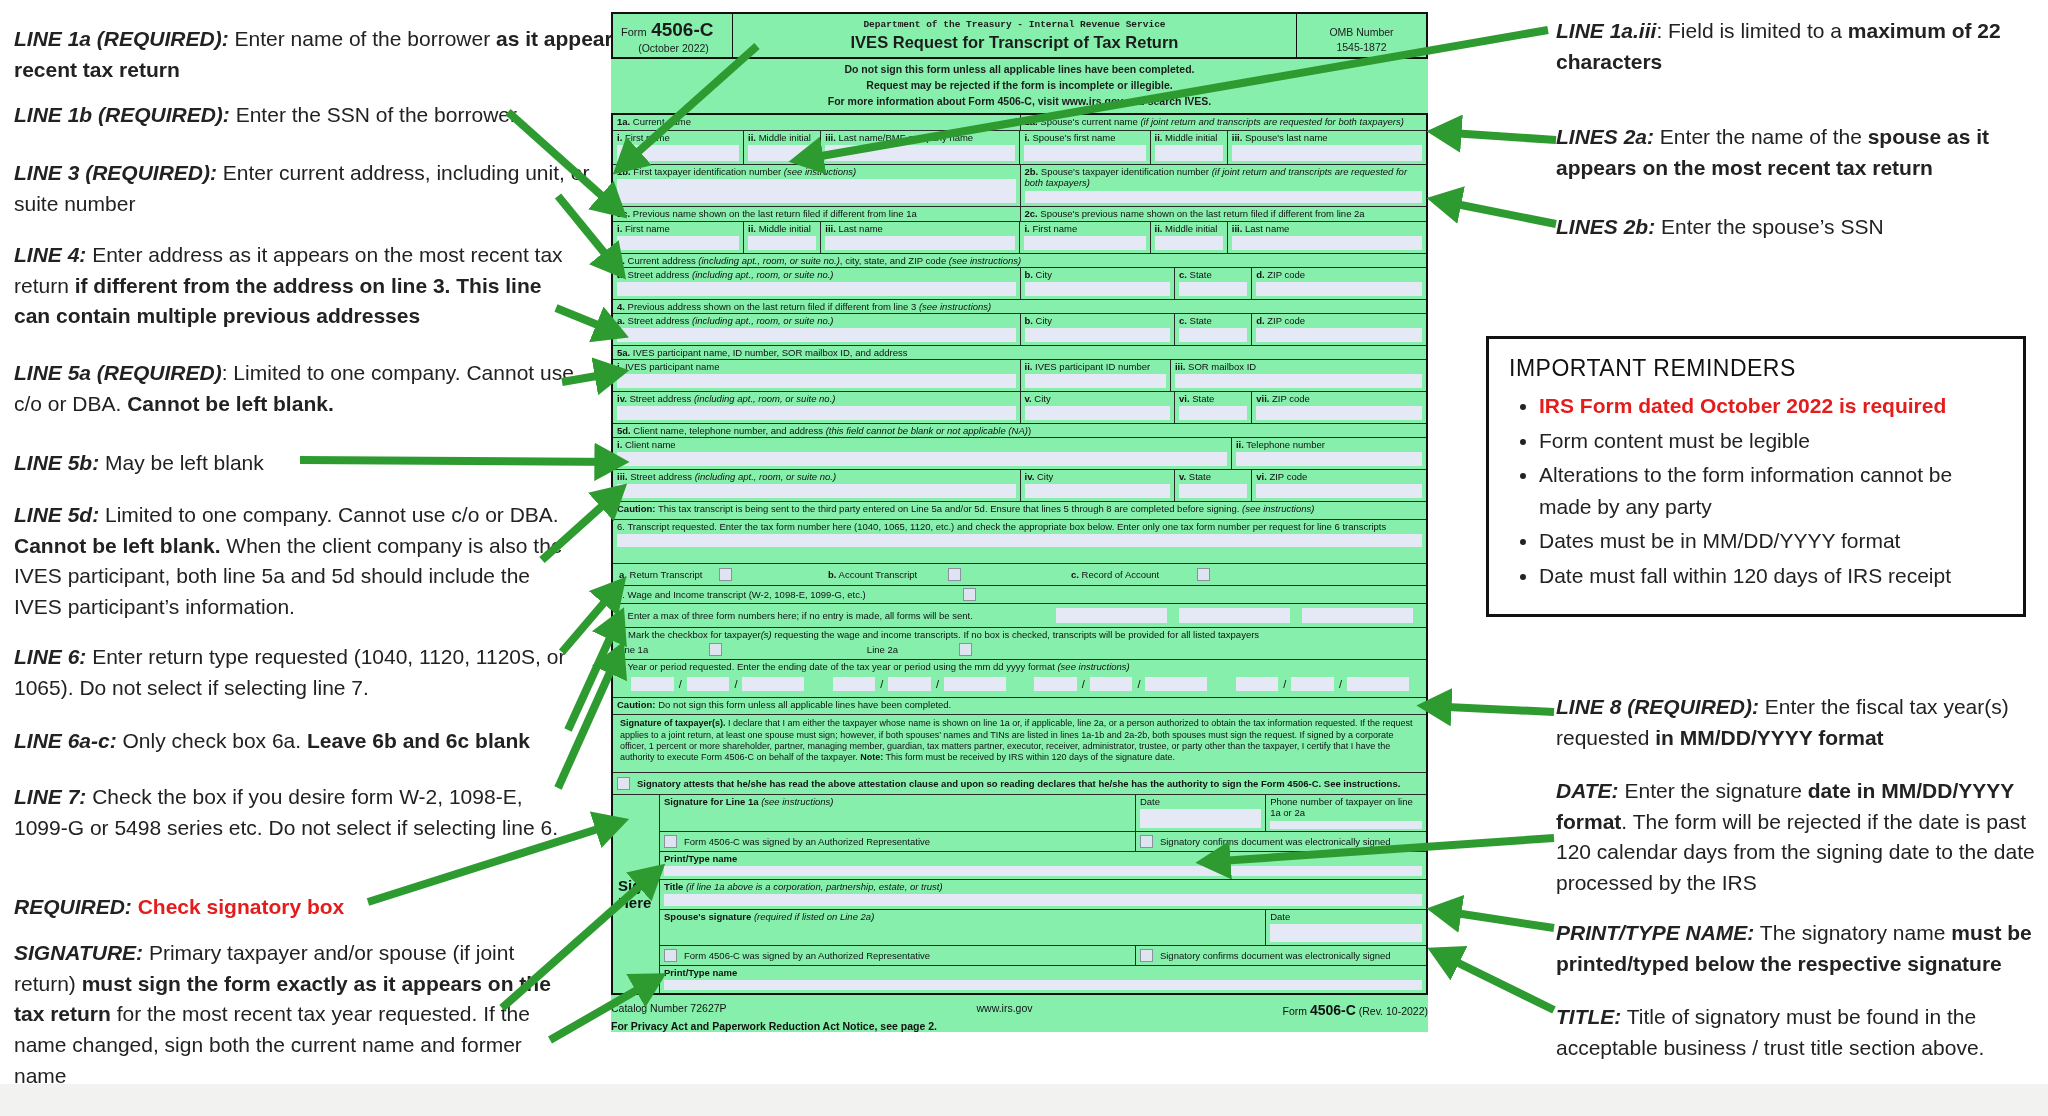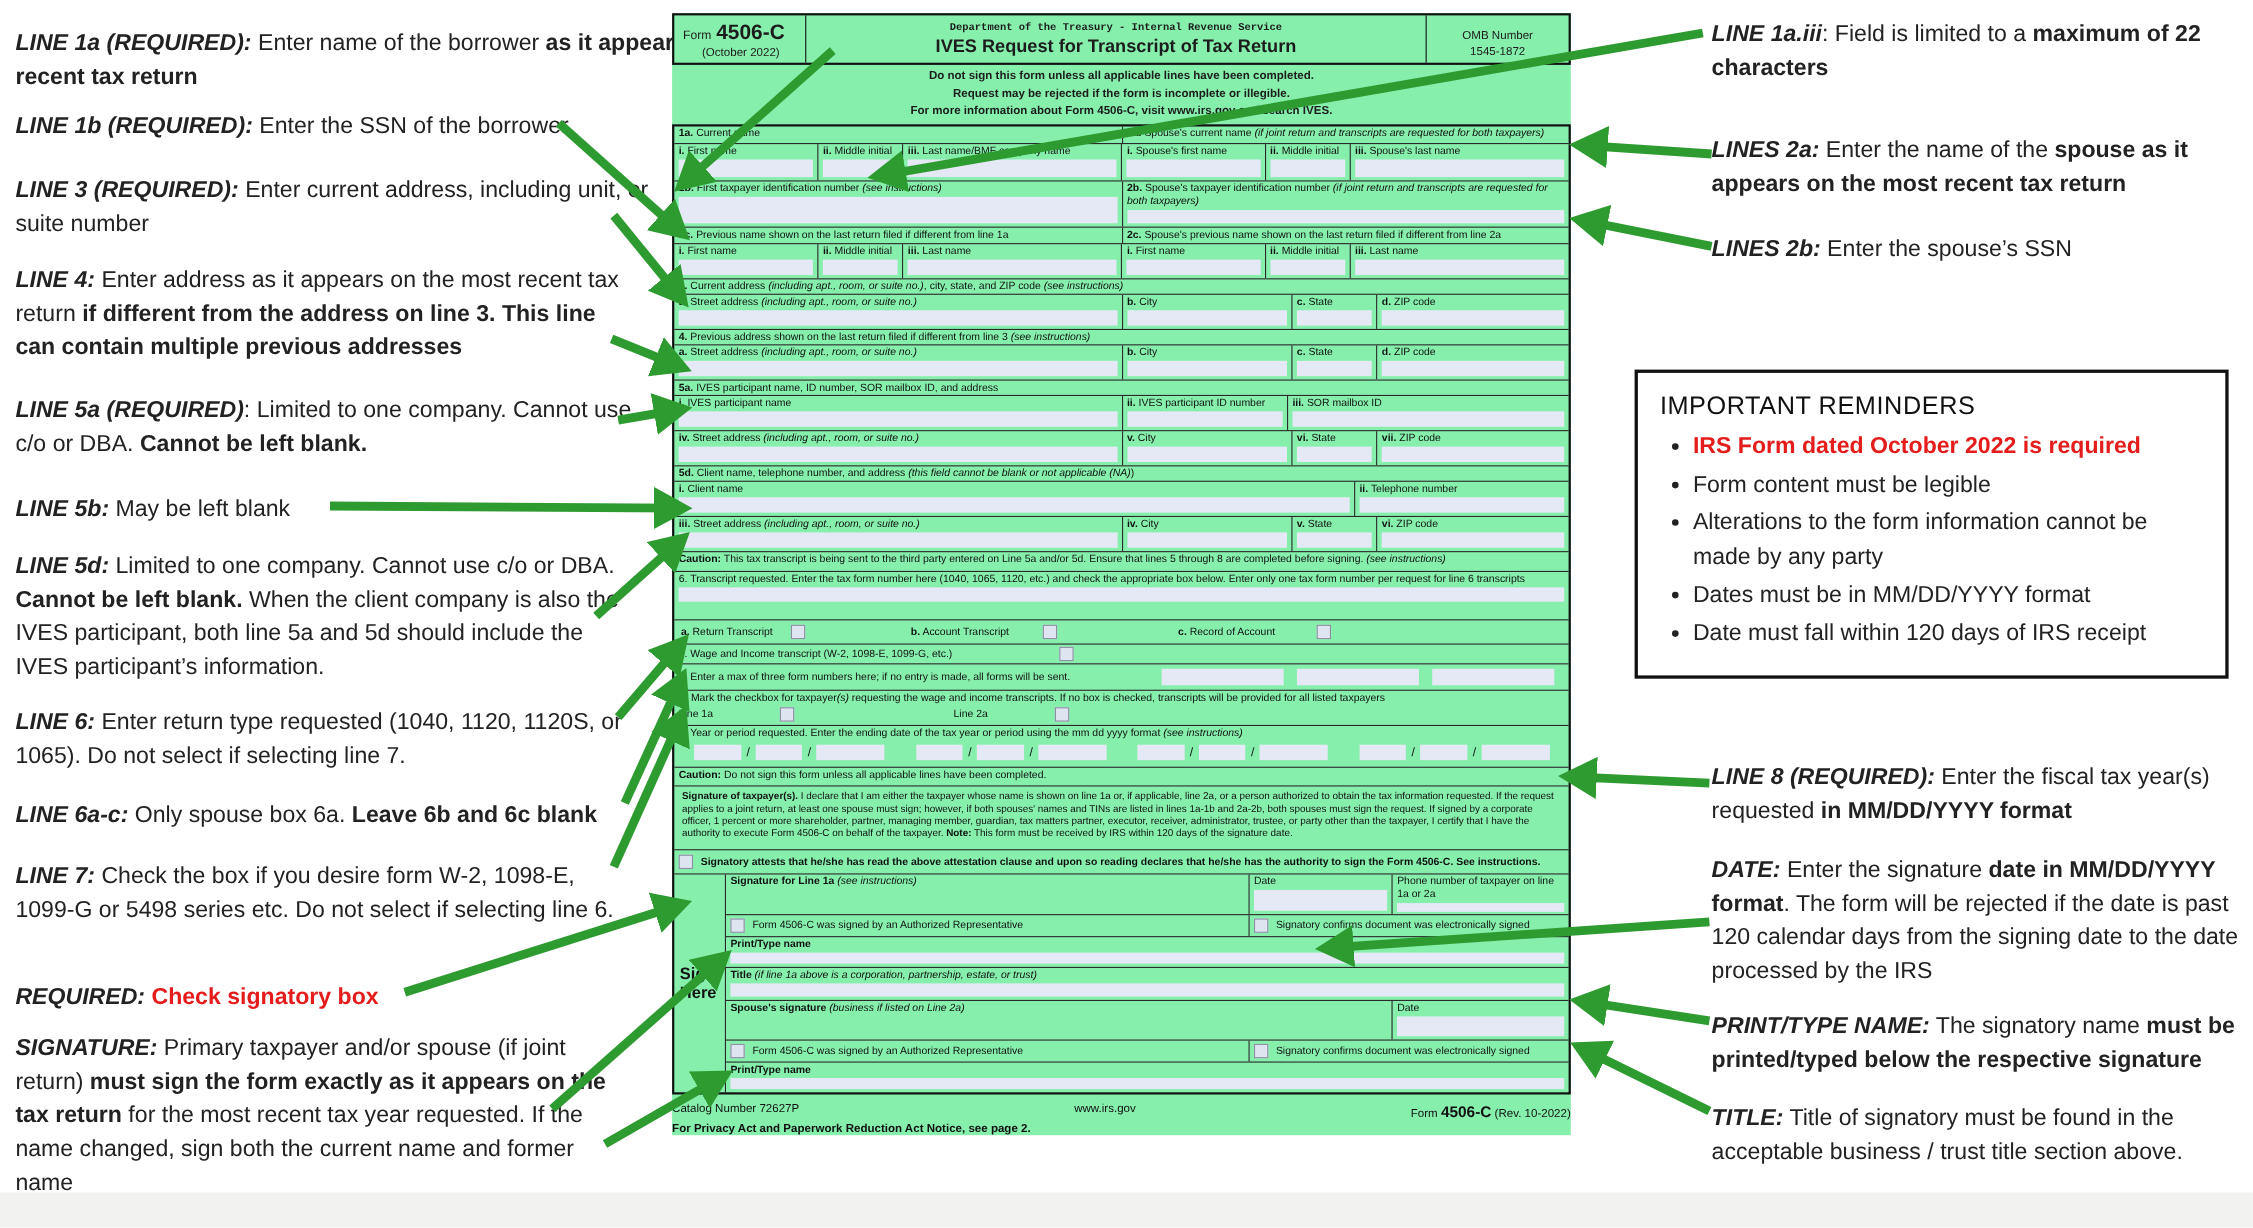"Only spouse box 6a." span { text: spouse -> check }
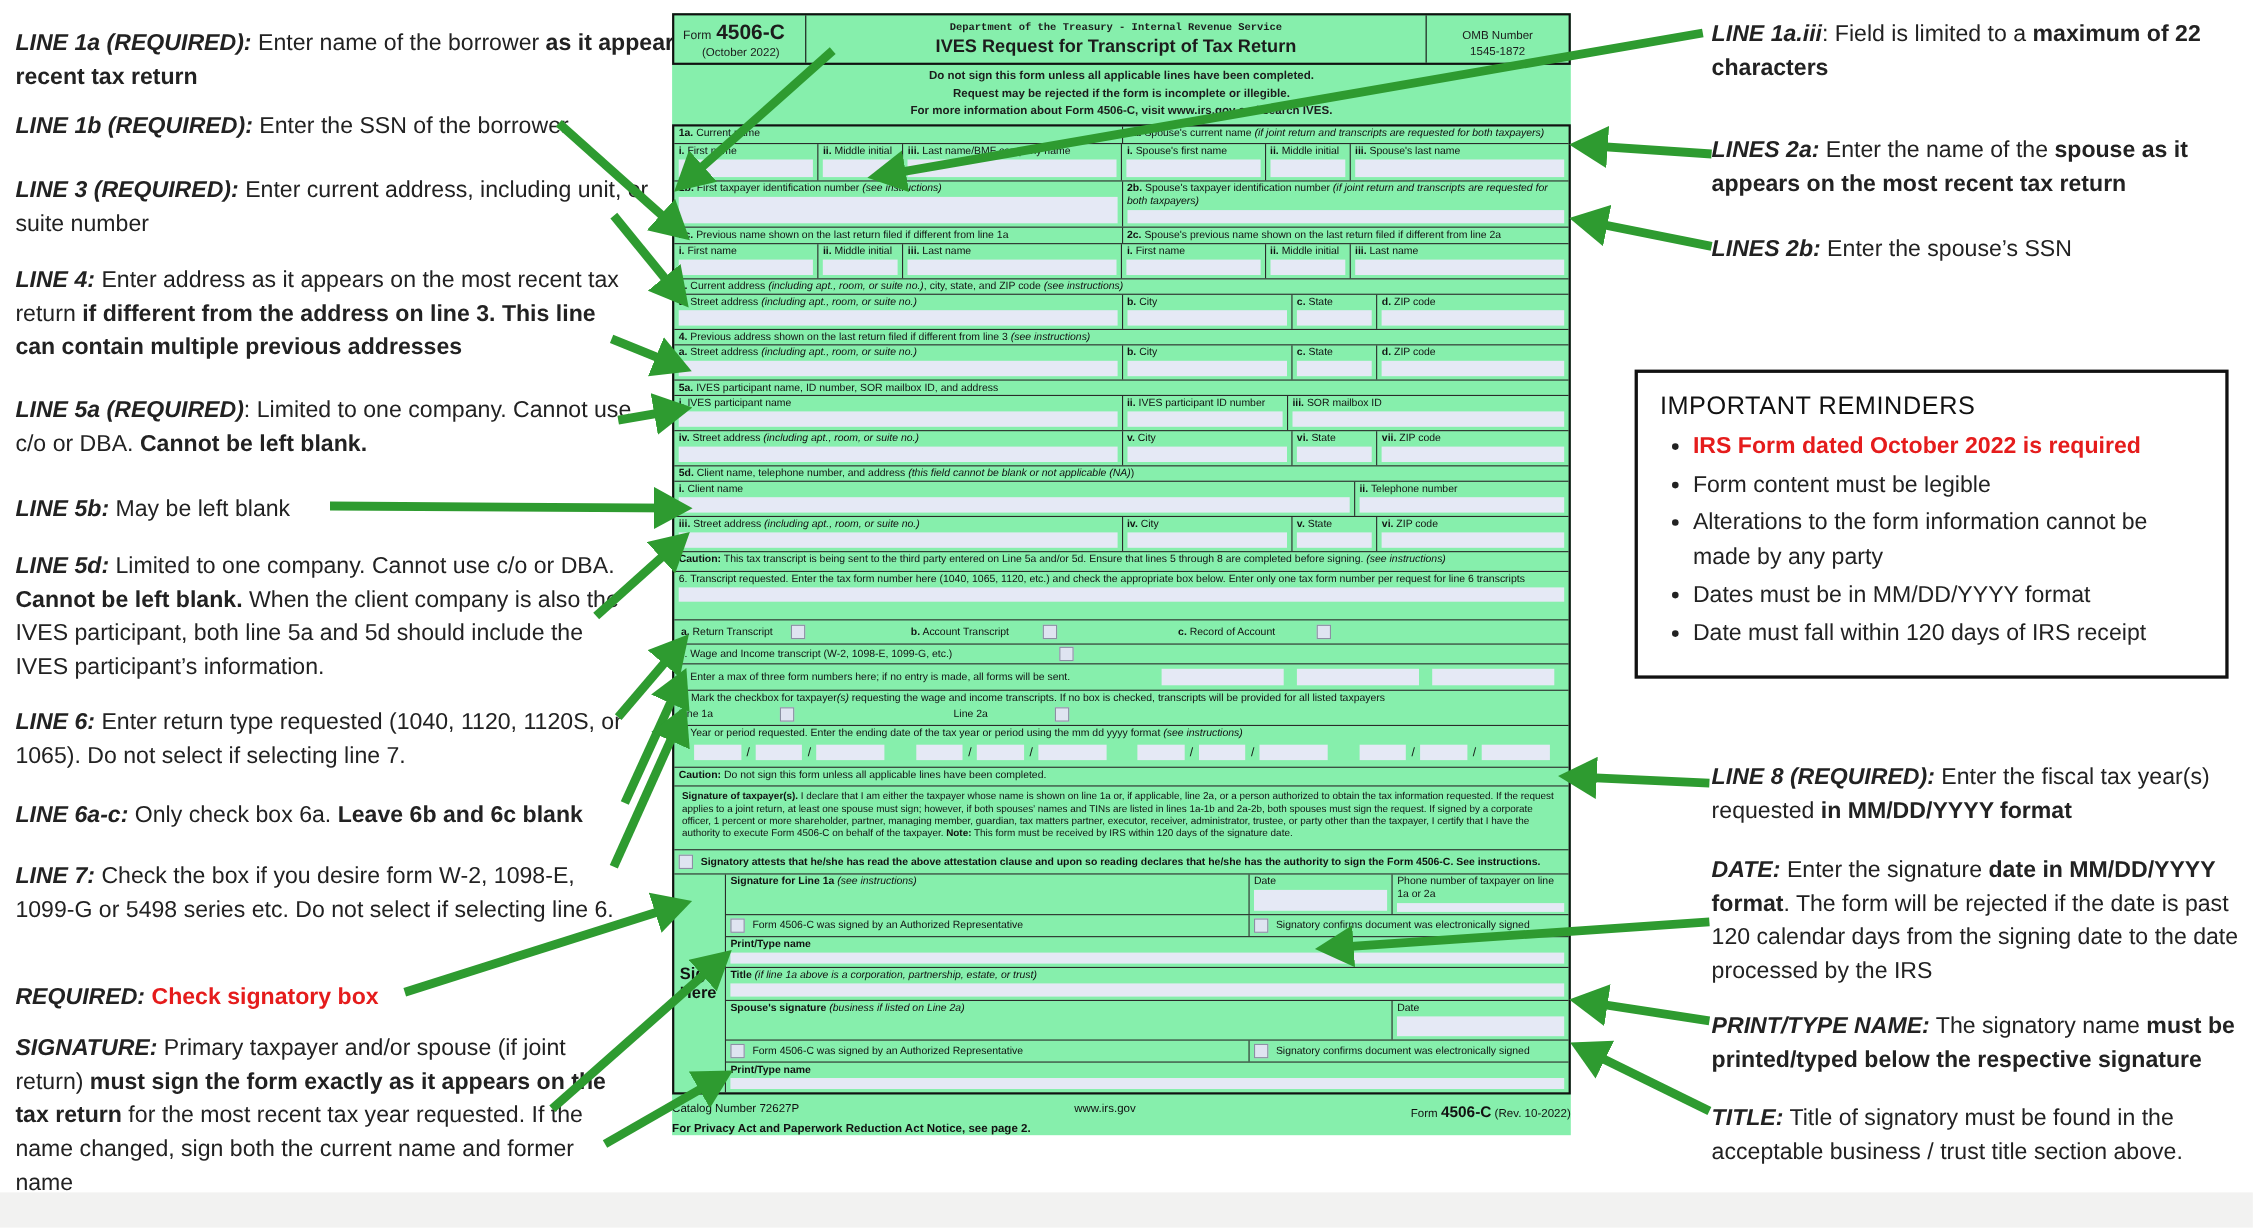"(business if listed on Line" i { text: business -> required }
